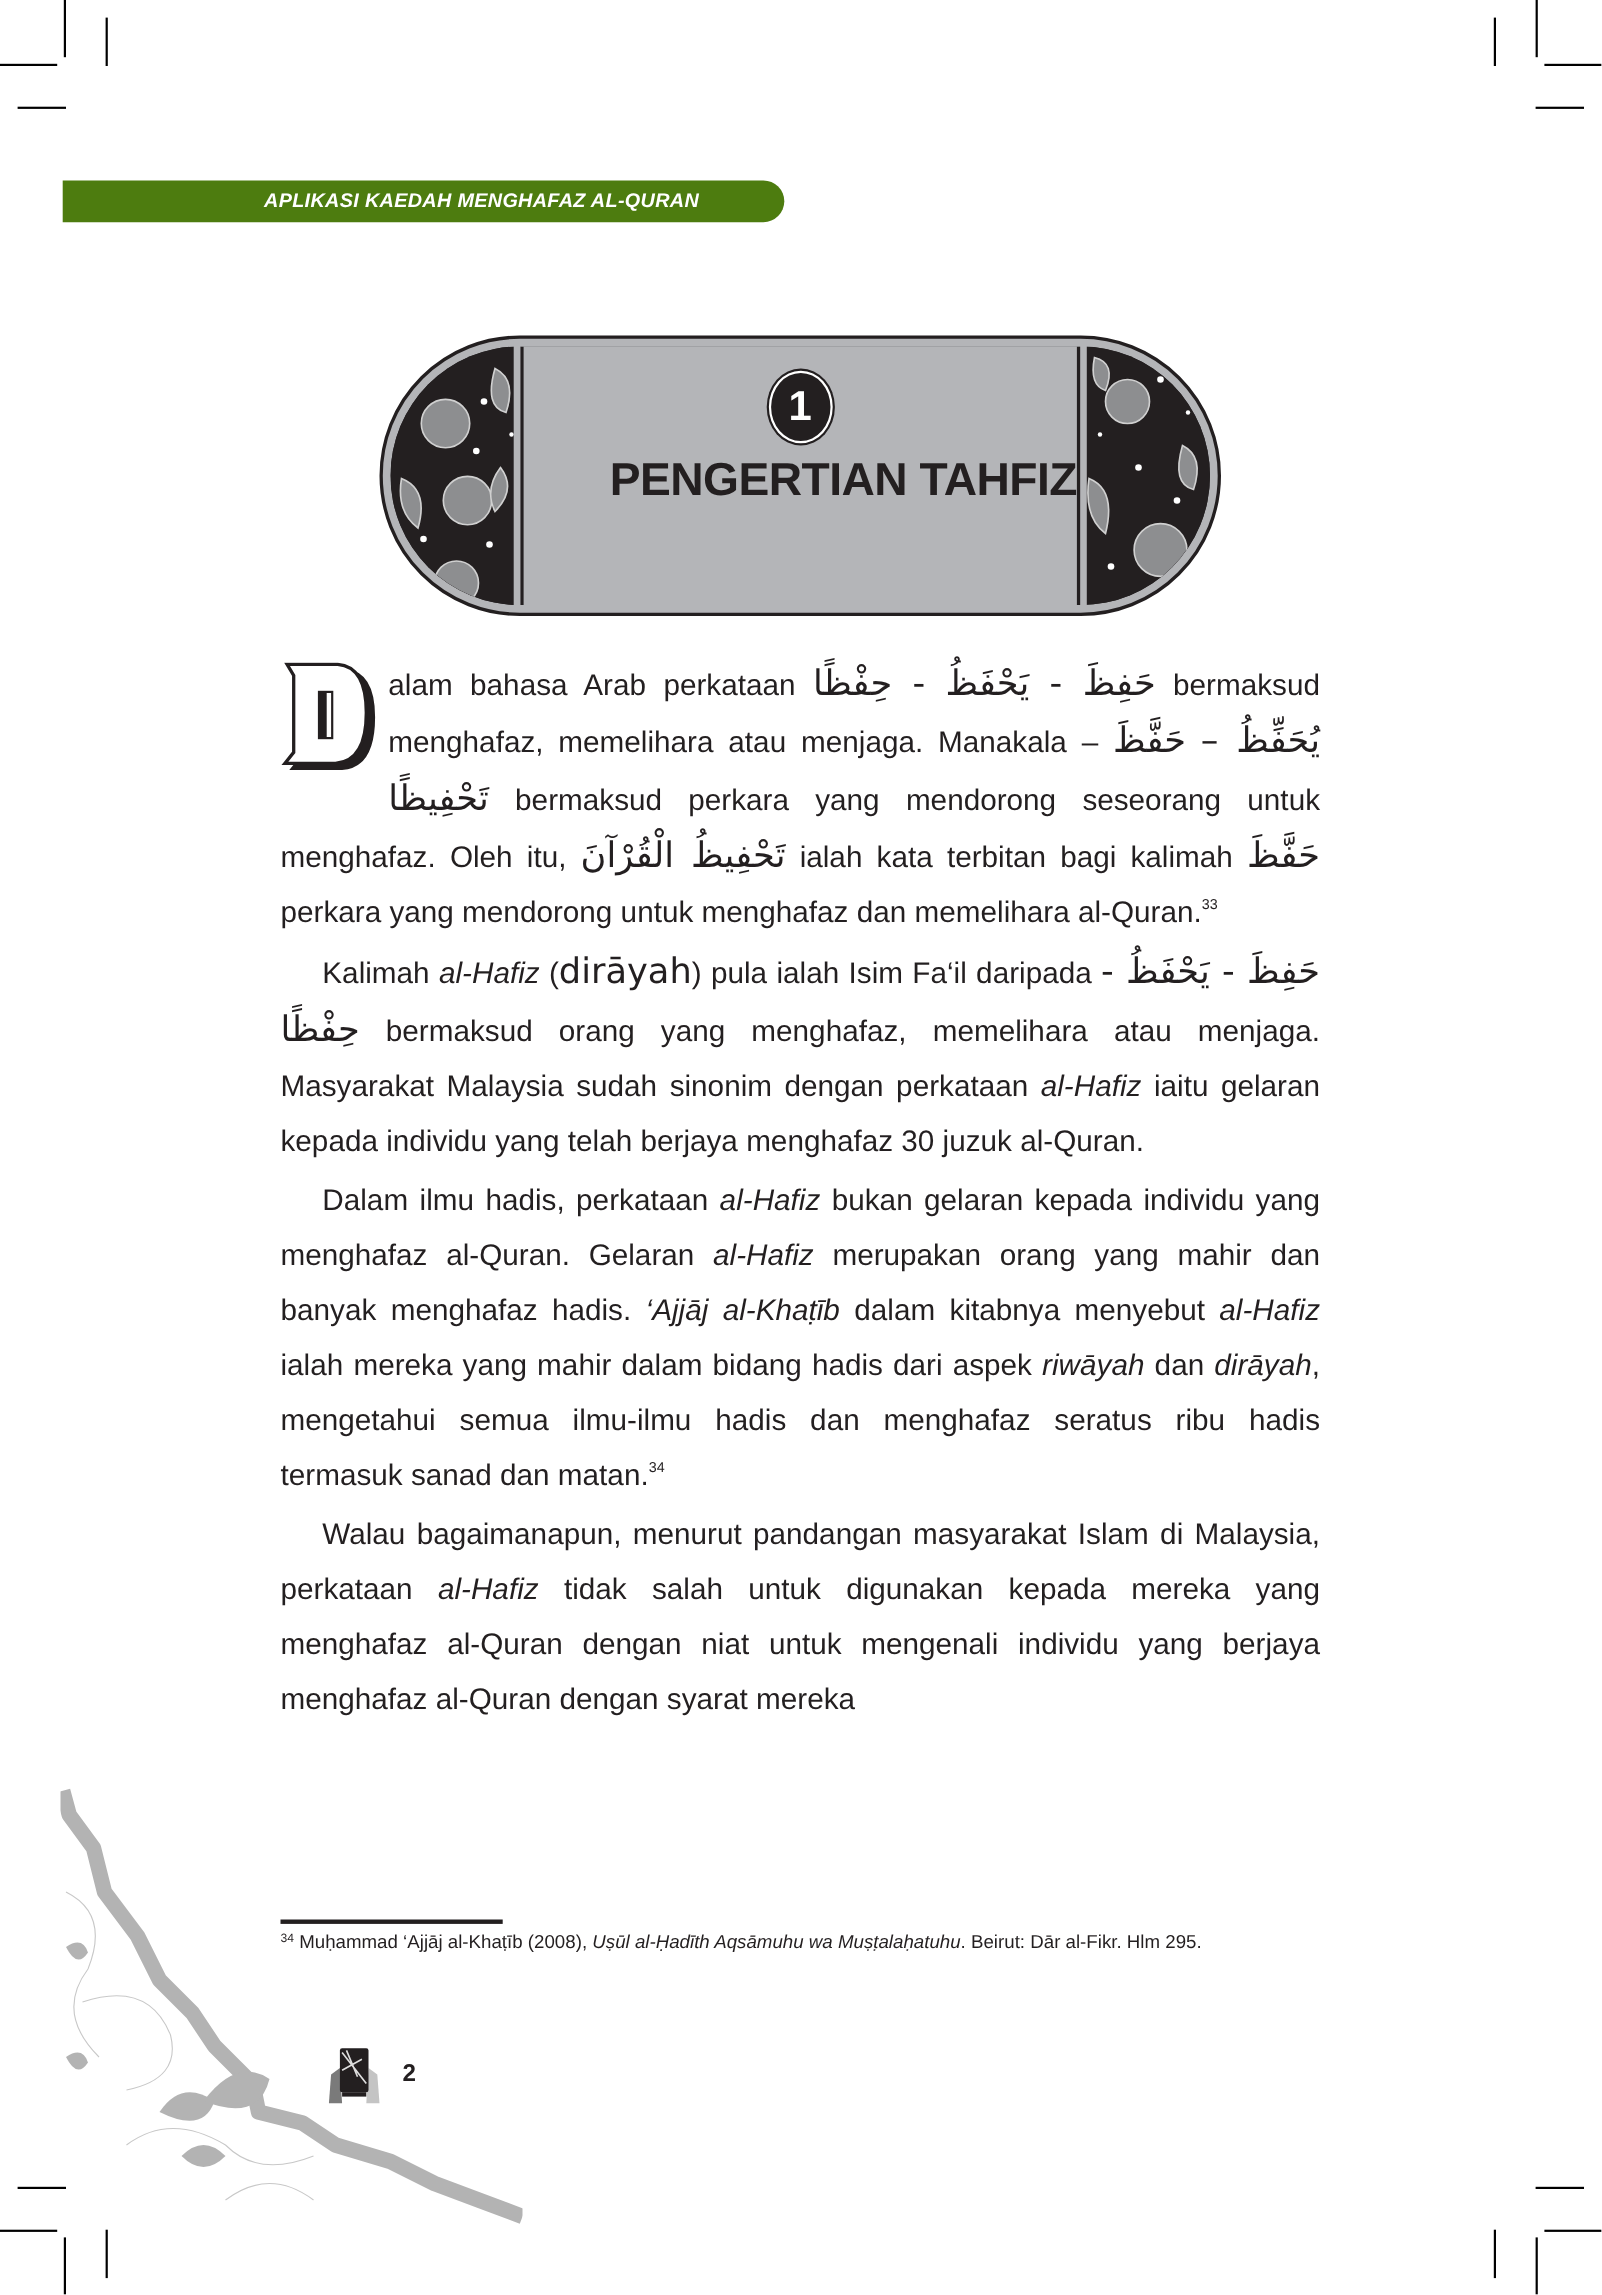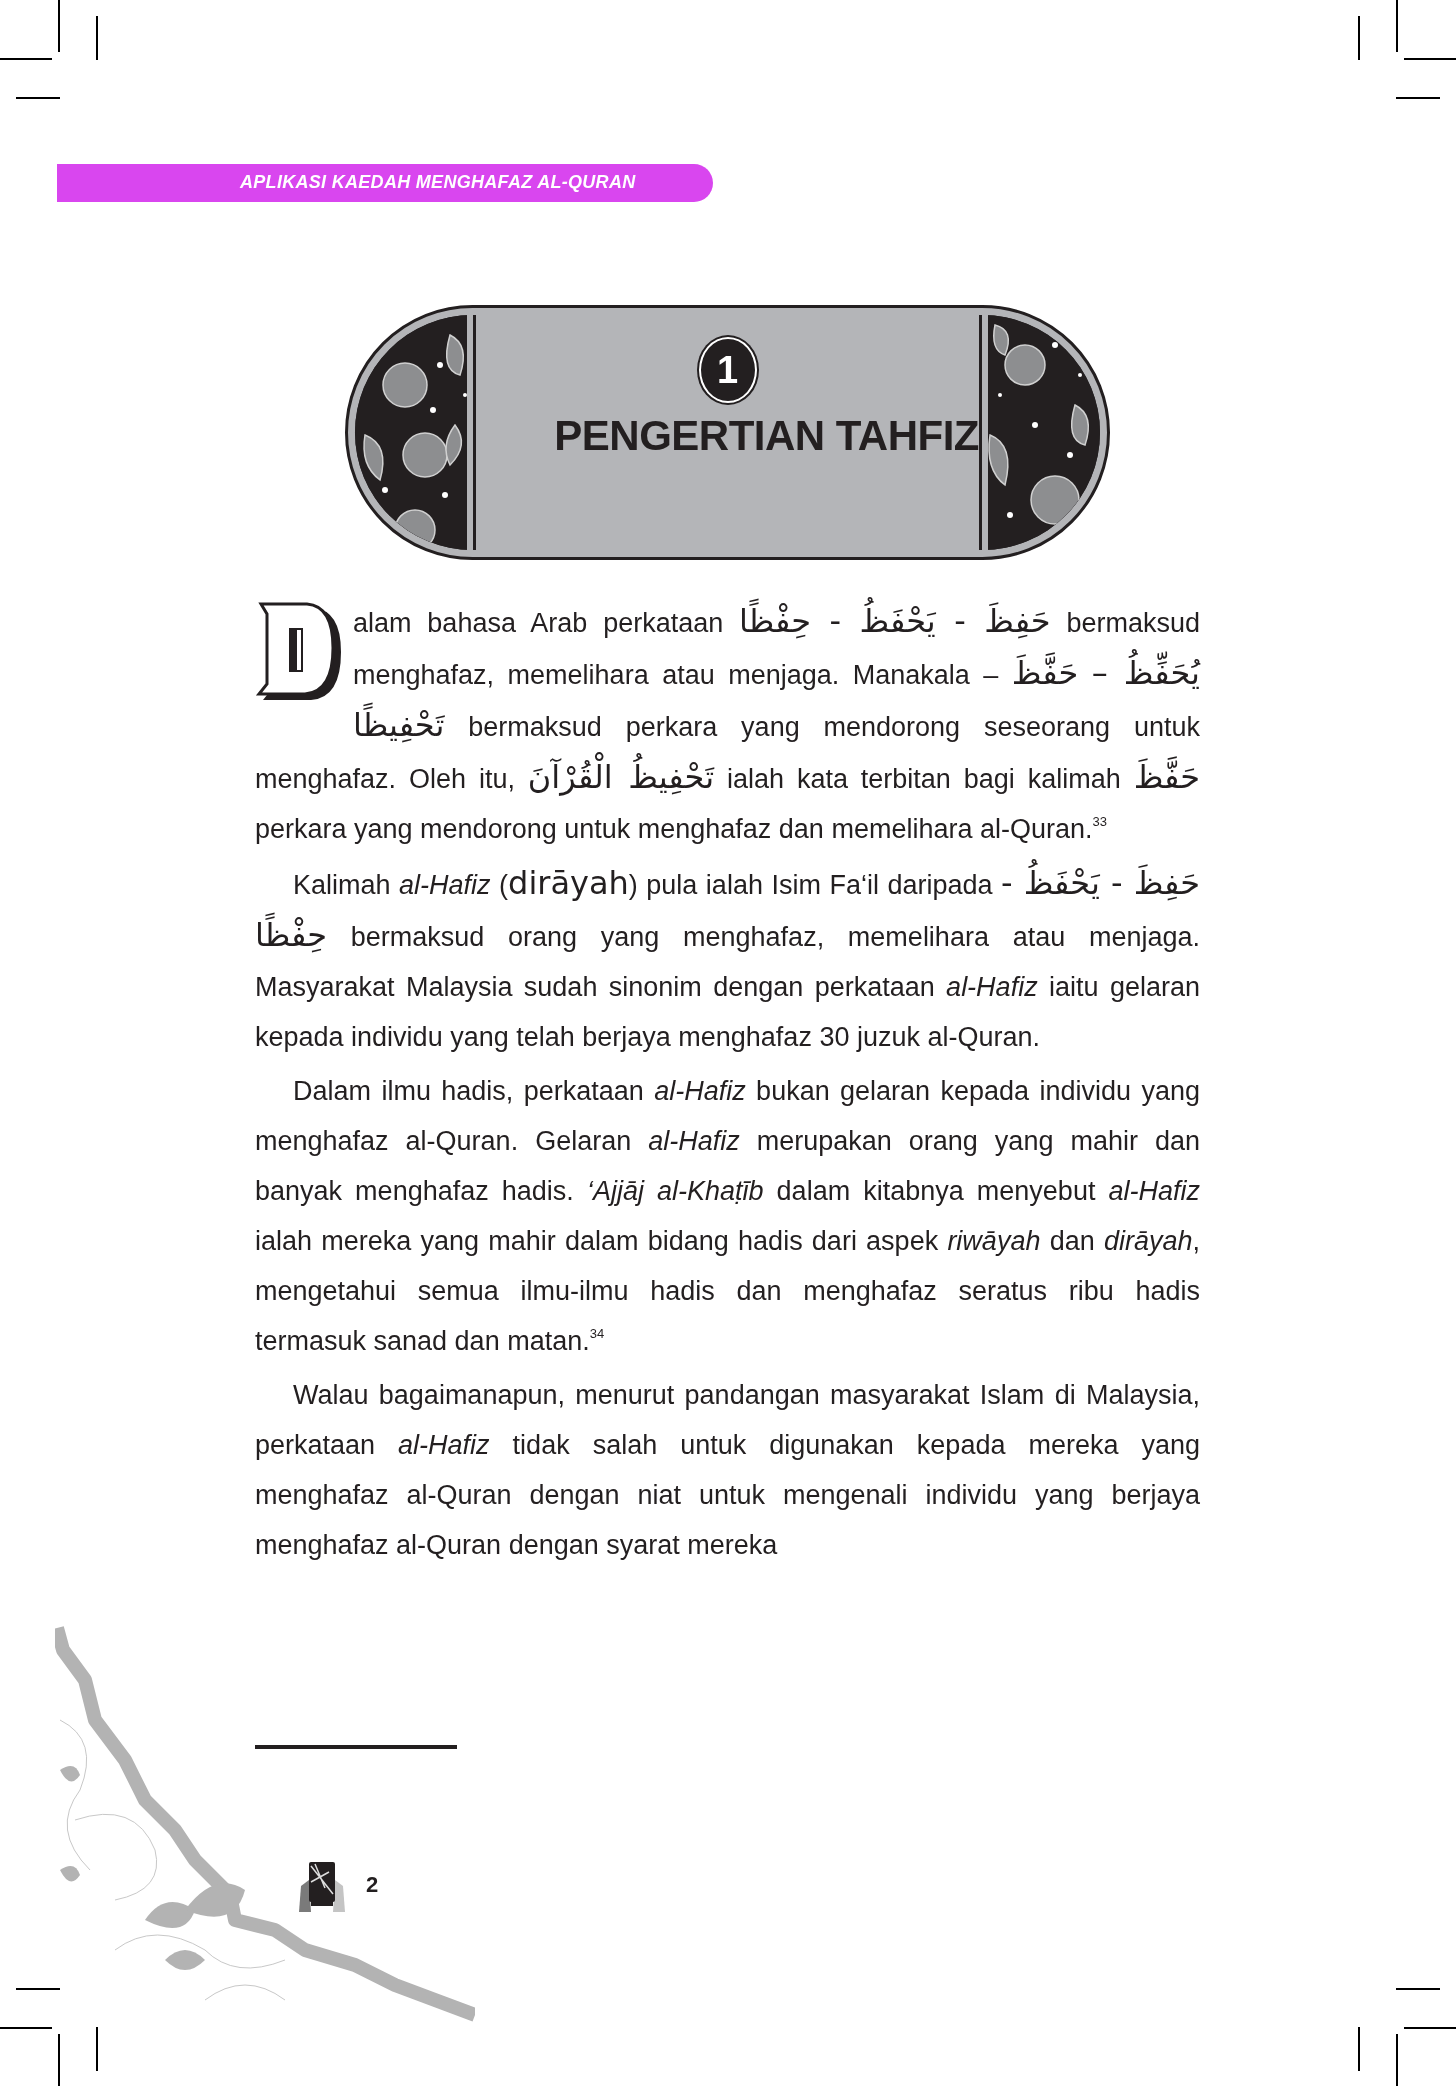"APLIKASI KAEDAH MENGHAFAZ AL-QURAN" .running-header { background: #d946ef -> #4d7c0f }
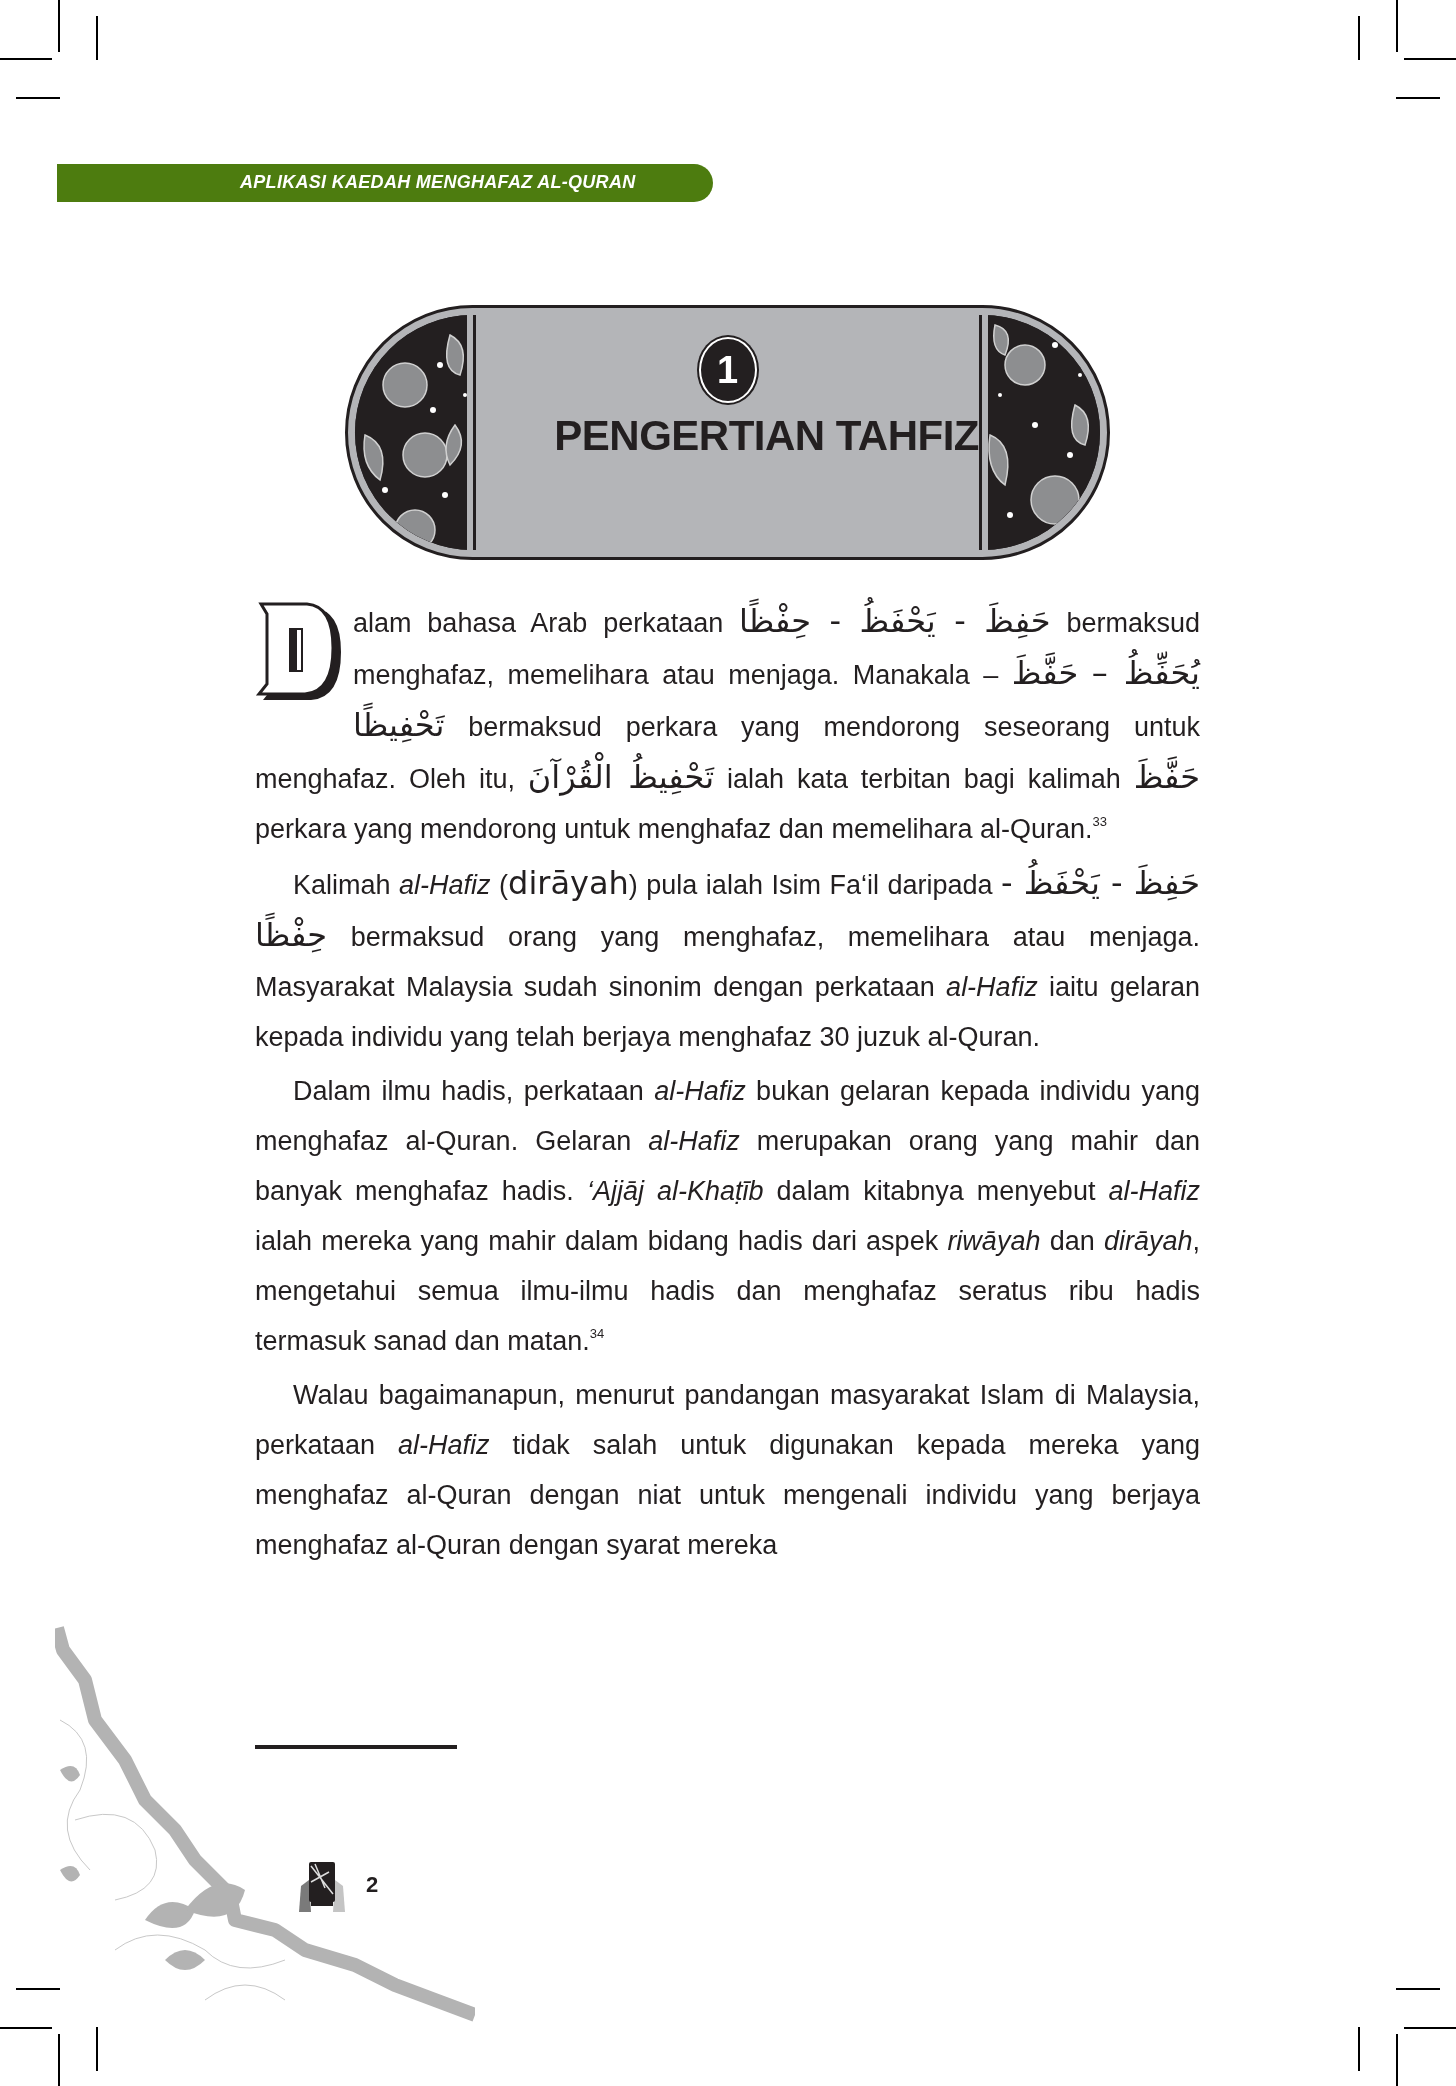"34 Muḥammad ‘Ajjāj al-Khaṭīb (2008)," div.fn { html: none -> <div><sup>34</sup> Muḥammad ‘Ajjāj al-Khaṭīb (2008), <i>Uṣūl al-Ḥadīth Aqsāmuhu wa Muṣṭalaḥatuhu</i>. Beirut: Dār al-Fikr. Hlm 295.</div> }
